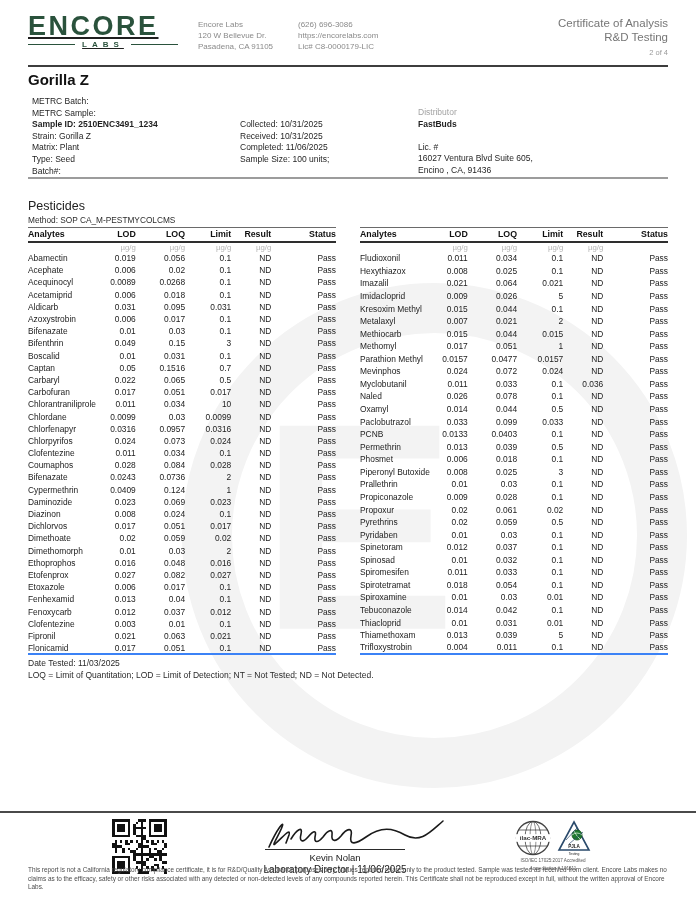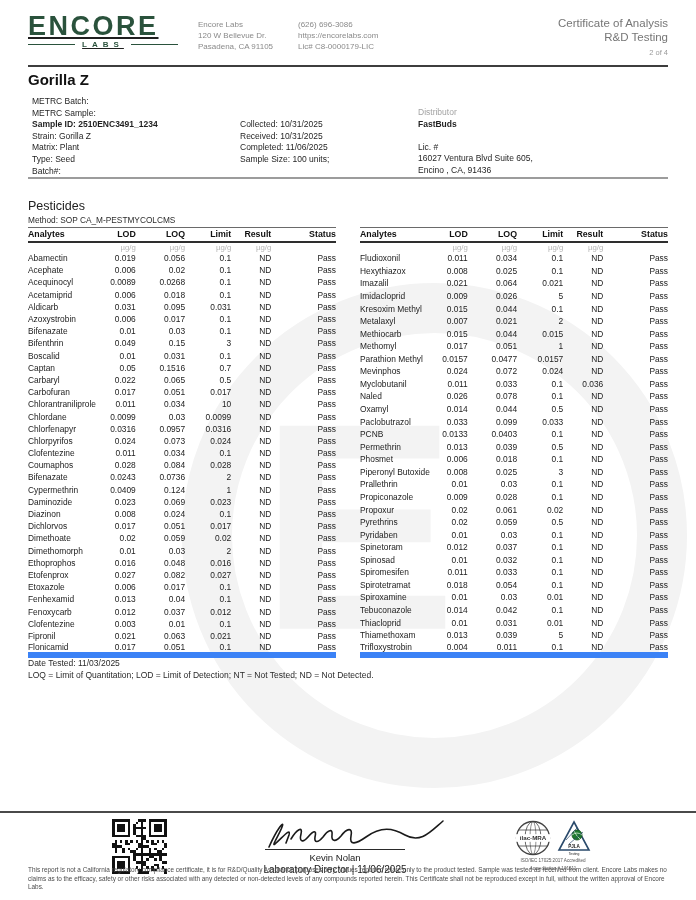"Flonicamid" tbody.data tr:last-child td { border-bottom: 6px solid #3b82f6 -> 2px solid #3b82f6 }
